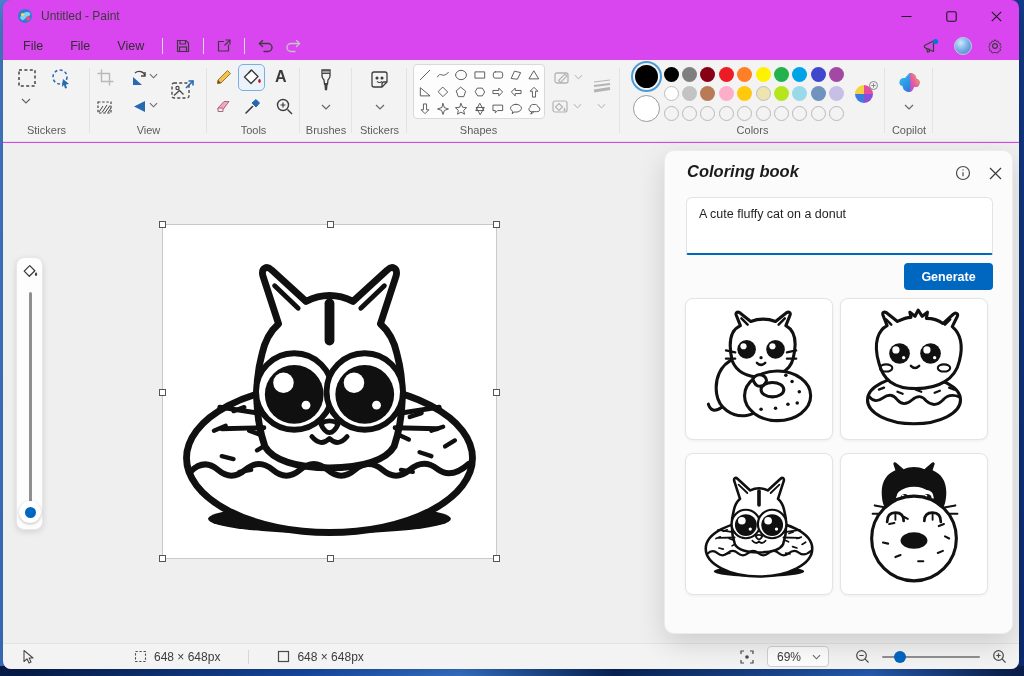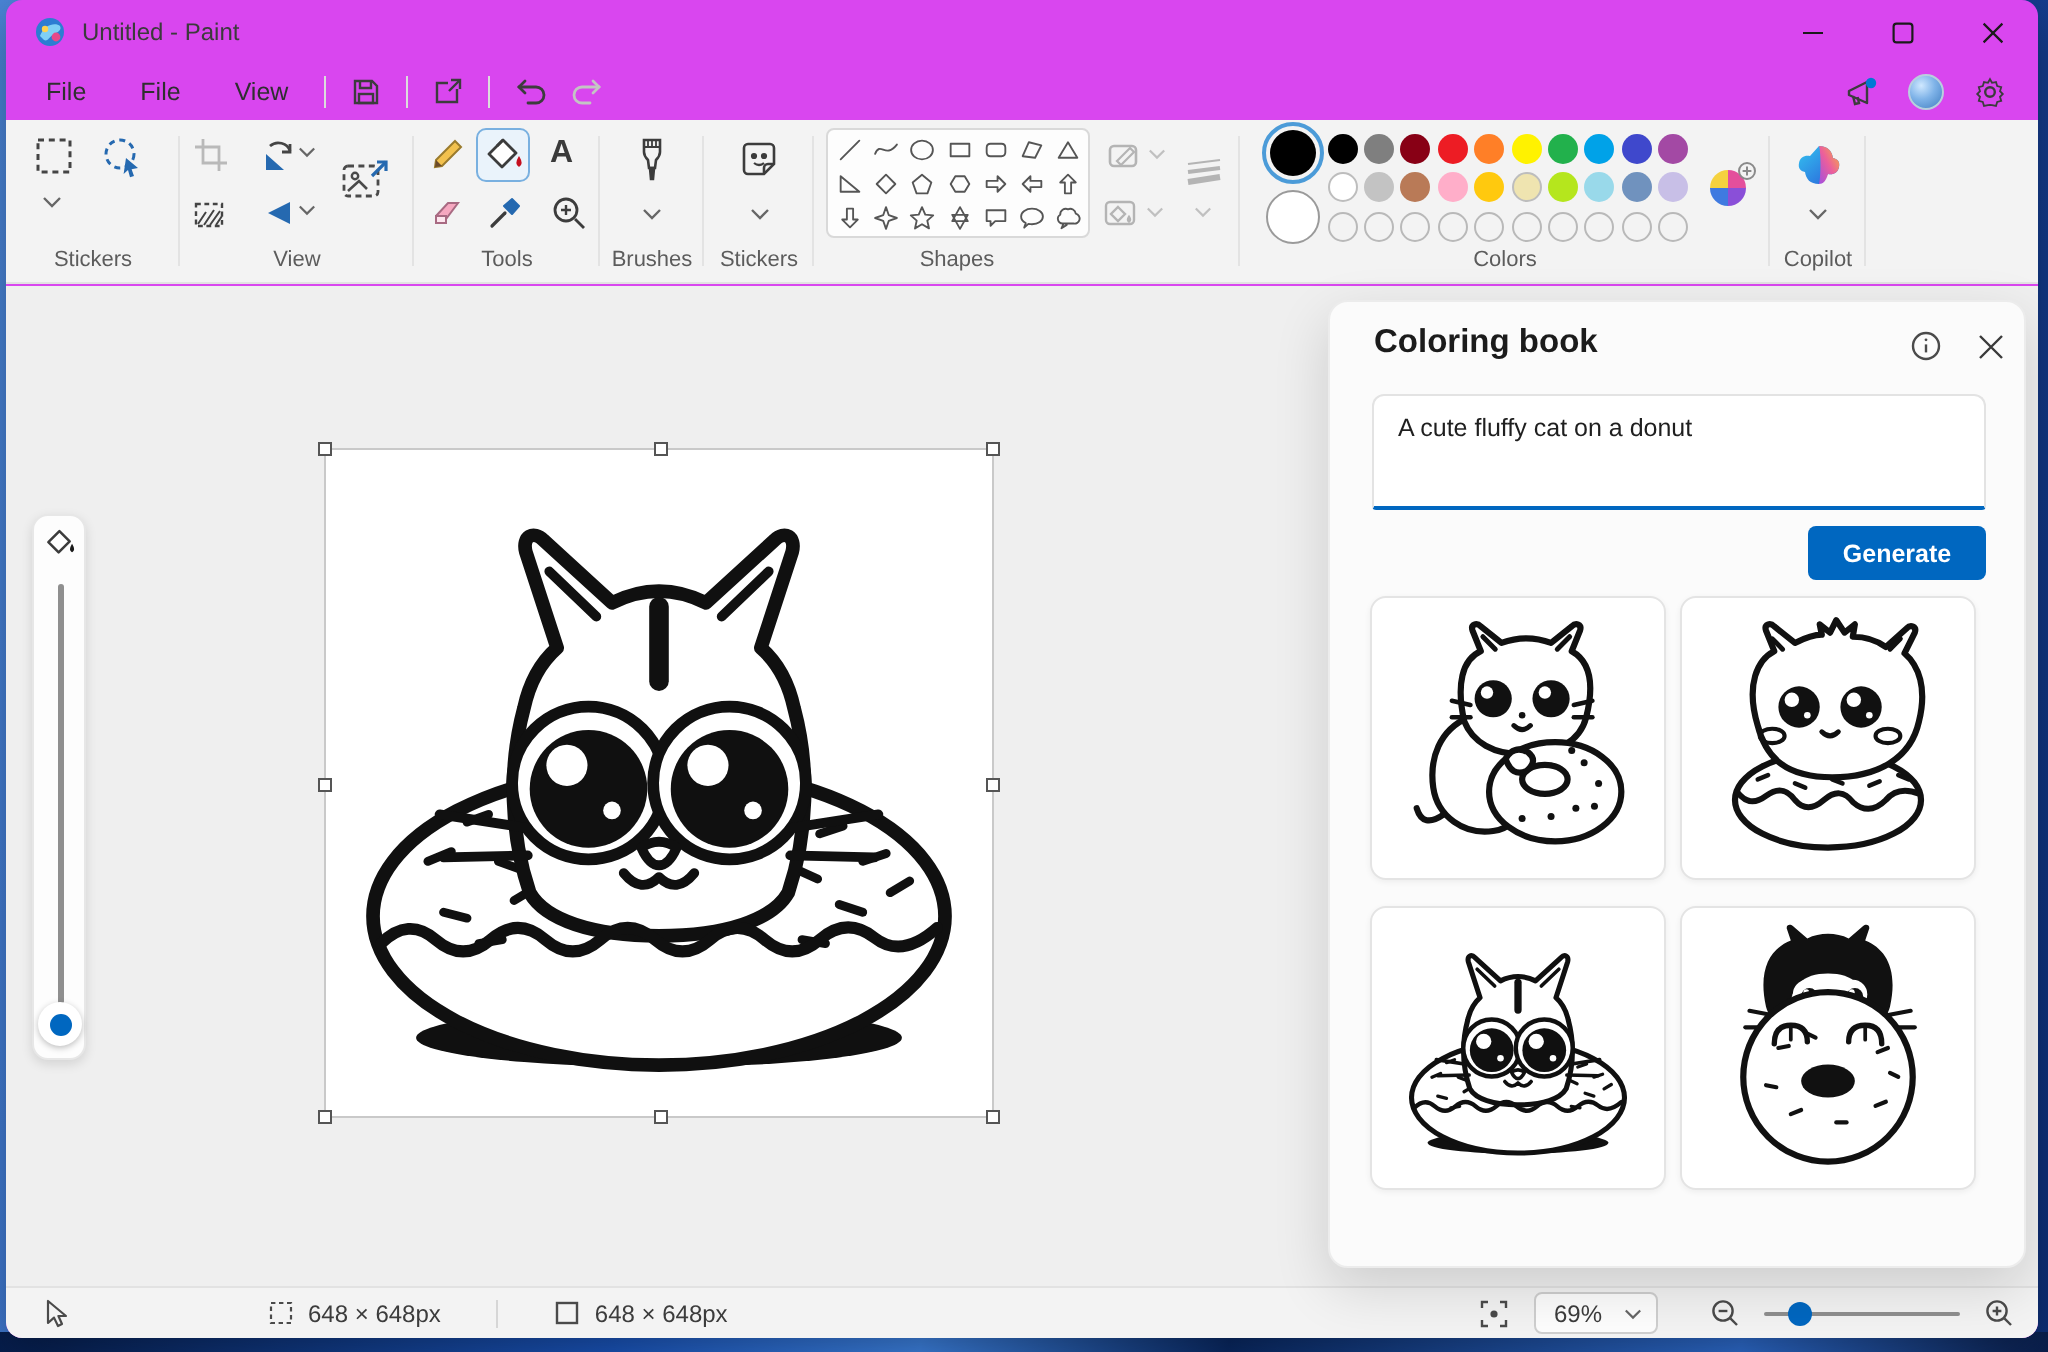"Coloring book" .panel-title { font-style: none -> italic }
